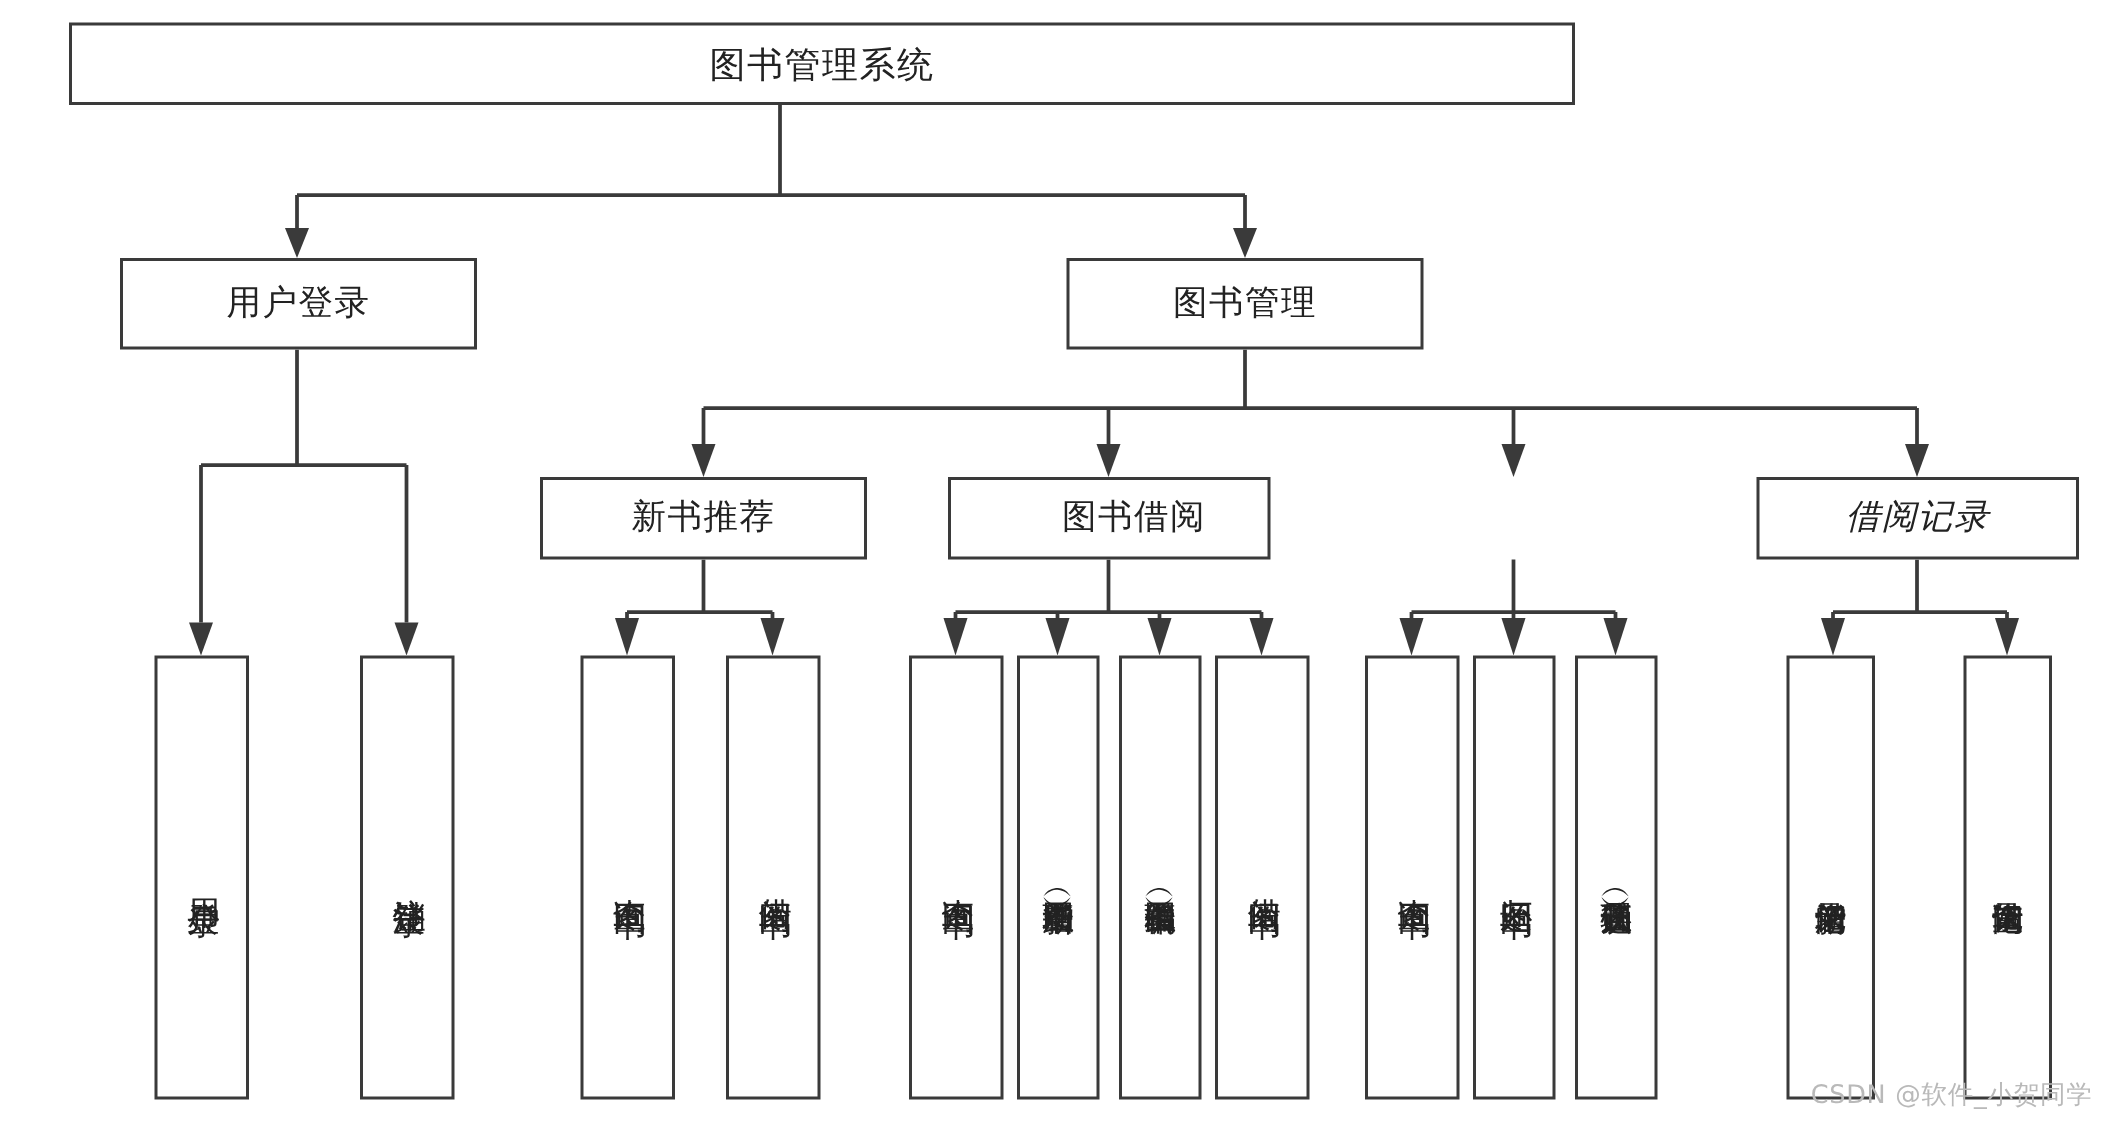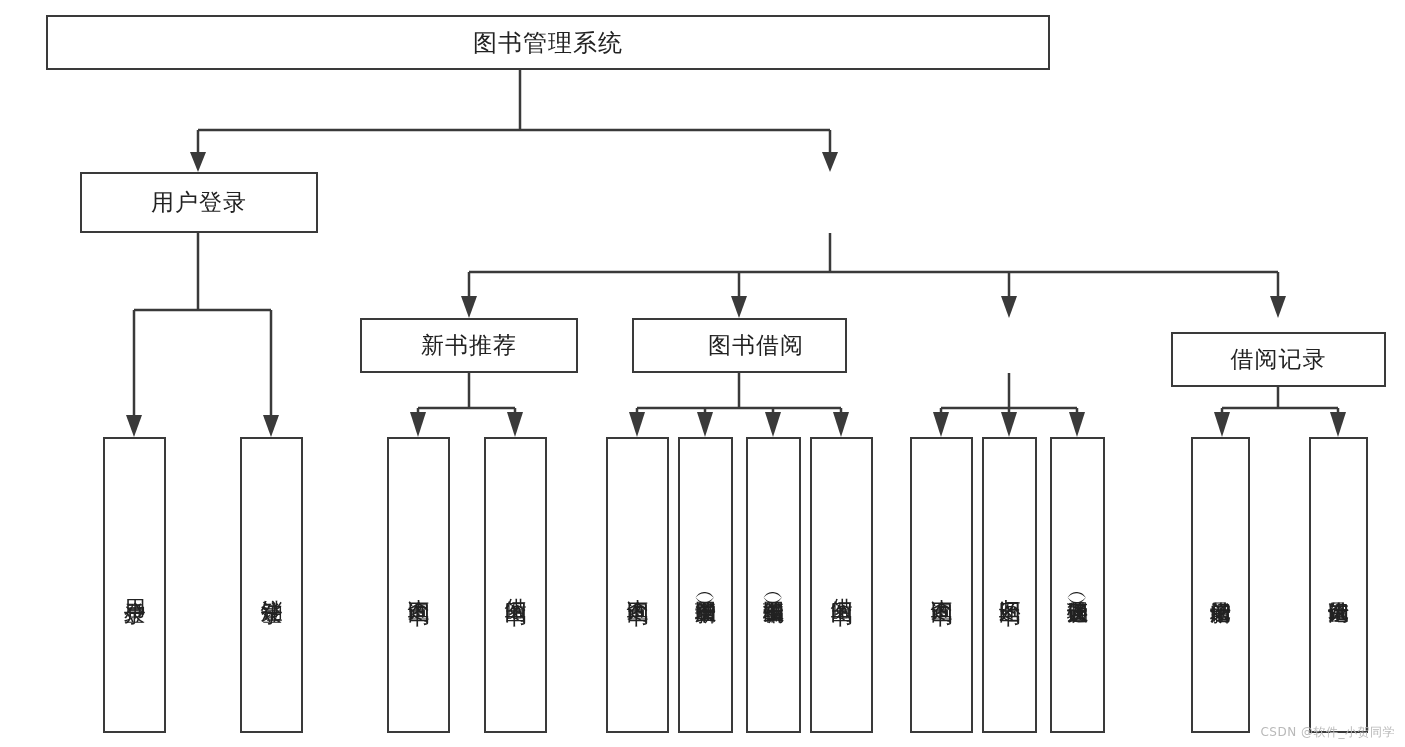"图书管理" div.node { html: none -> <div>图书管理</div> }
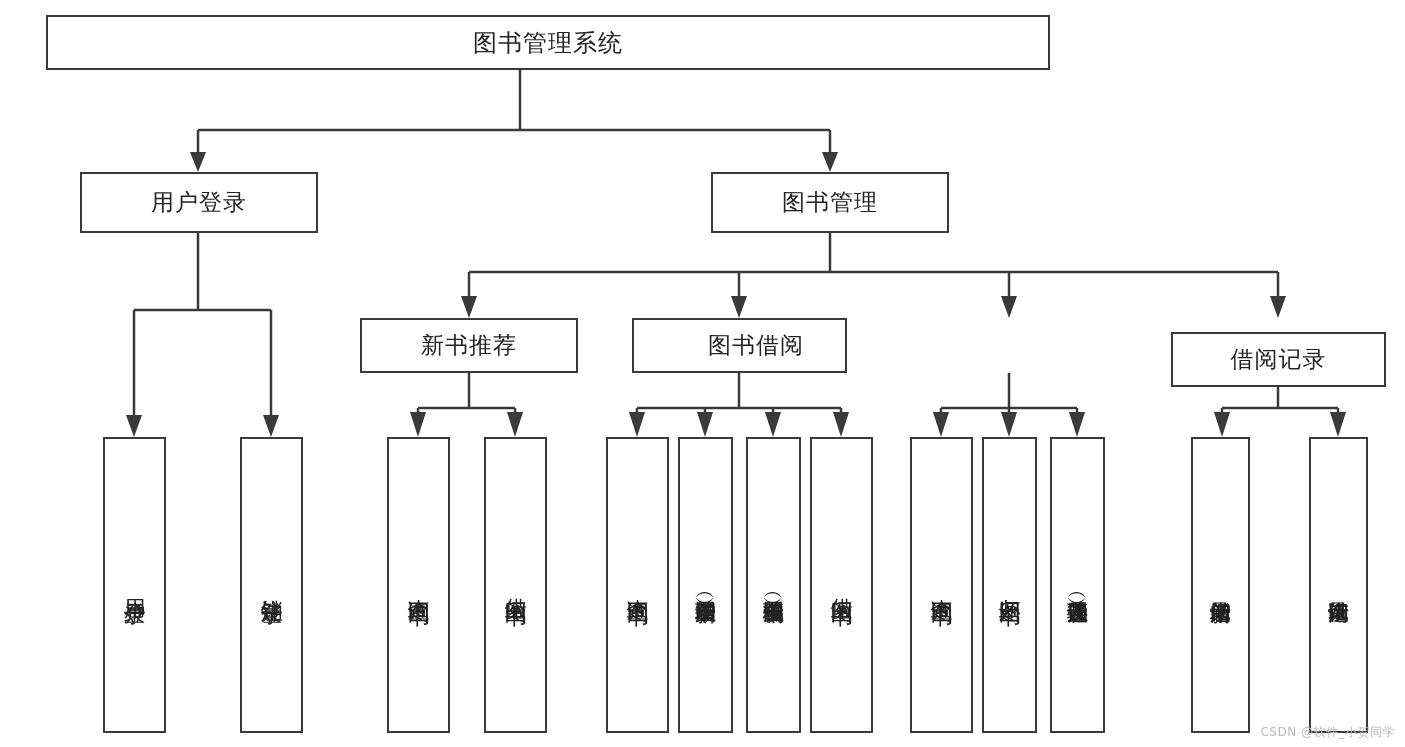"借阅记录" div.node { font-style: none -> italic; top: 332px -> 318px }
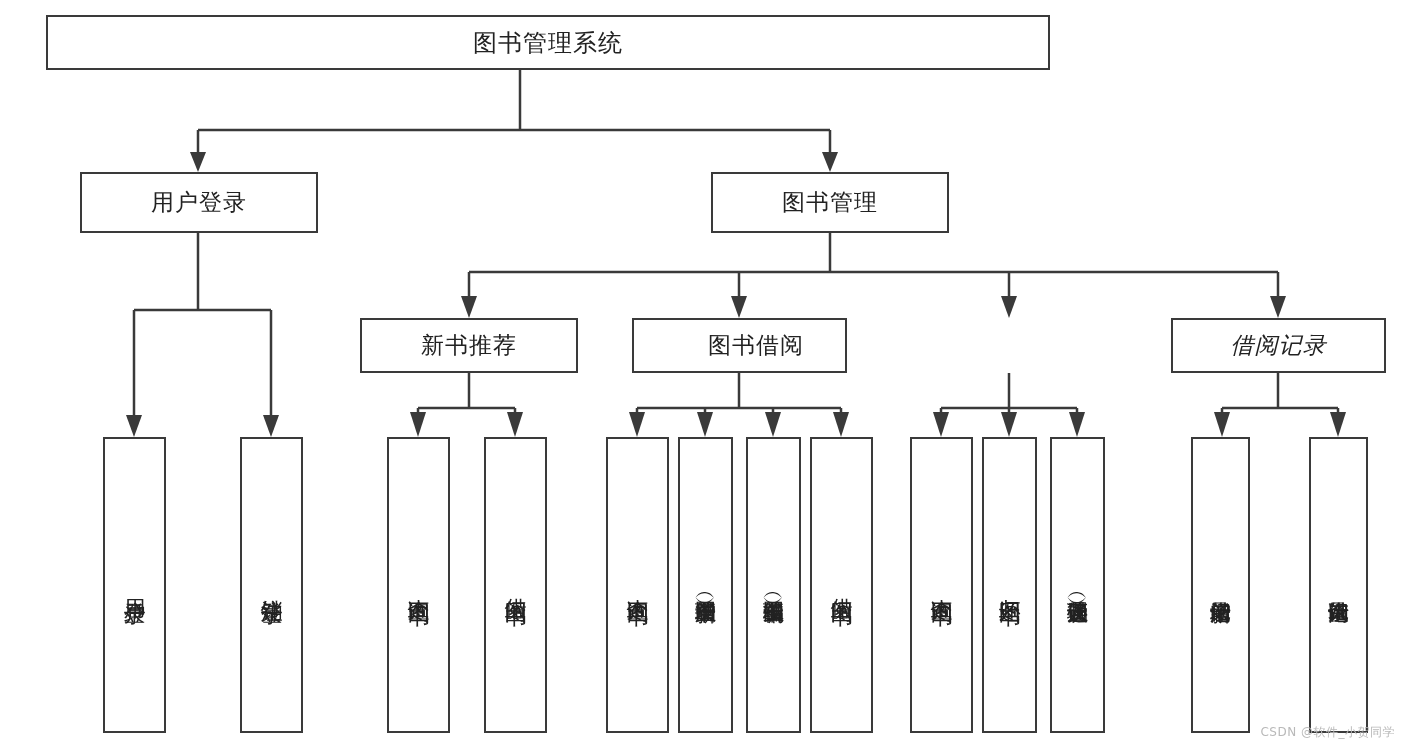"CSDN @软件_小贺同学" #watermark { font-size: 12px -> 17px }
